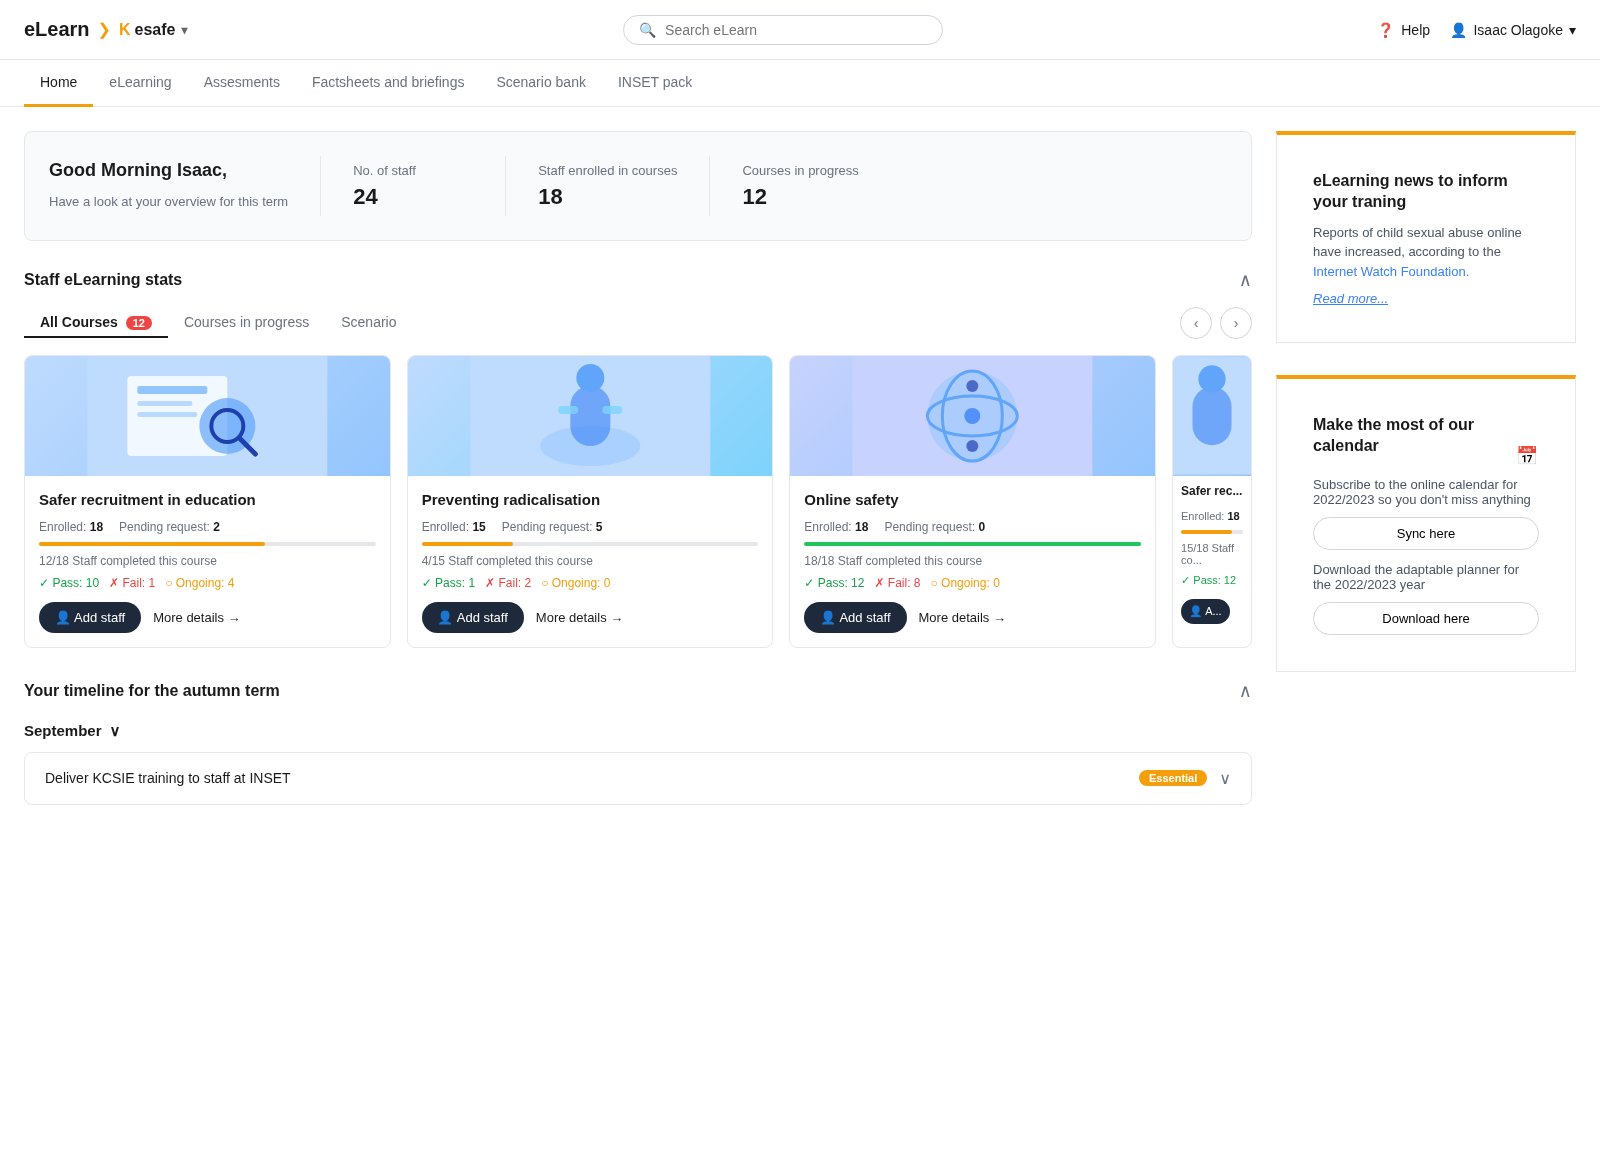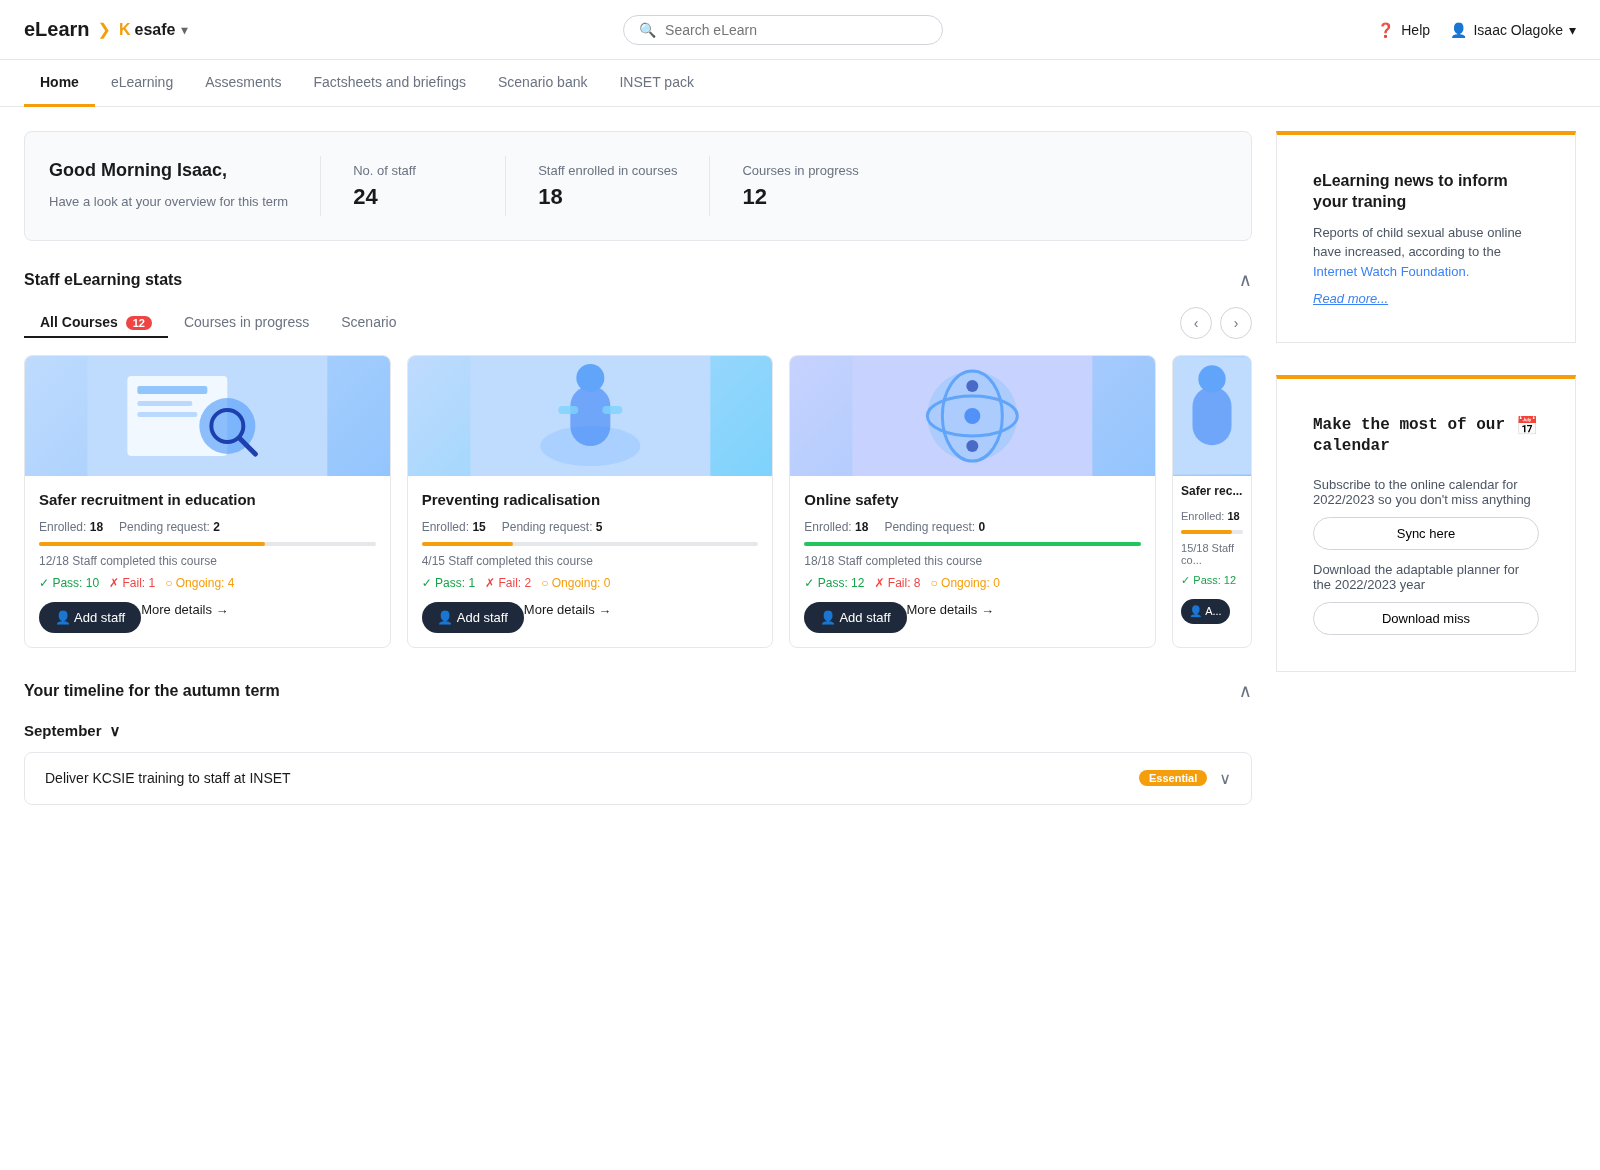"Home" .nav-item.active { font-weight: 700 -> 400 }
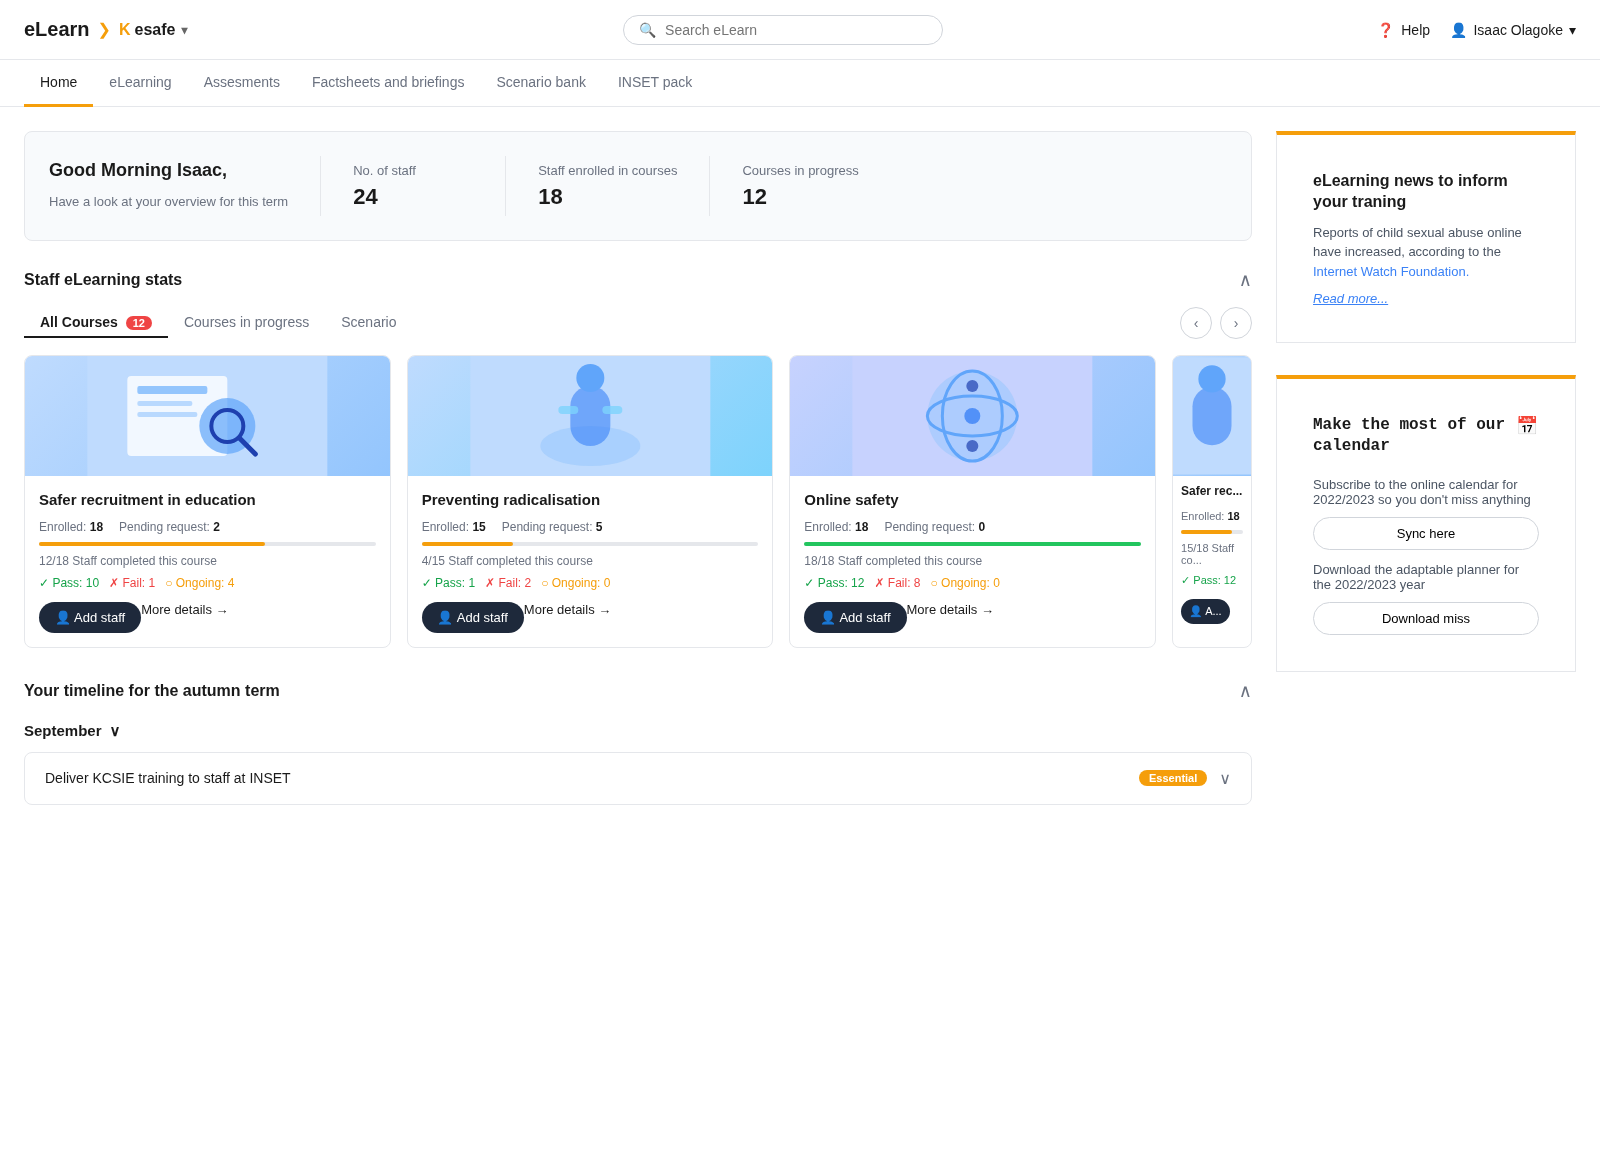"Make the most of our" .calendar-header { align-items: flex-start -> flex-end; font-family: Liberation Mono, monospace -> none }
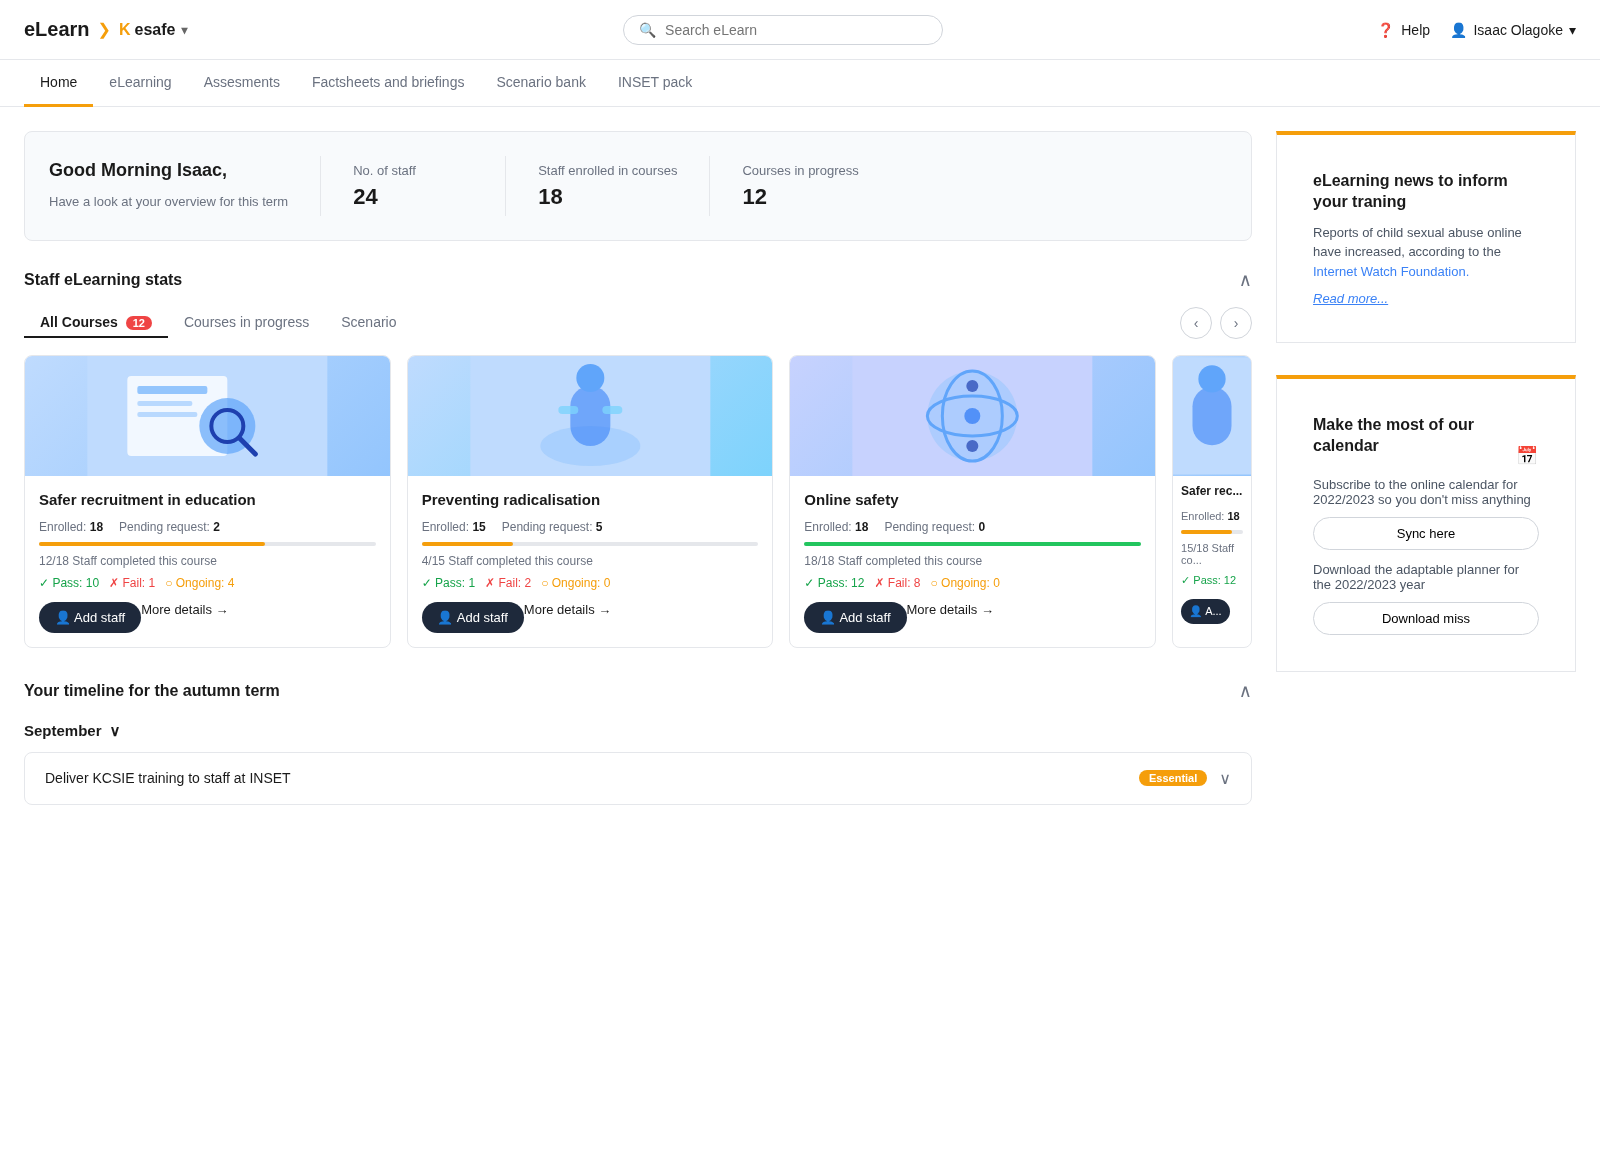"👤 Add staff" .card-actions { align-items: flex-start -> center; gap: none -> 12px }
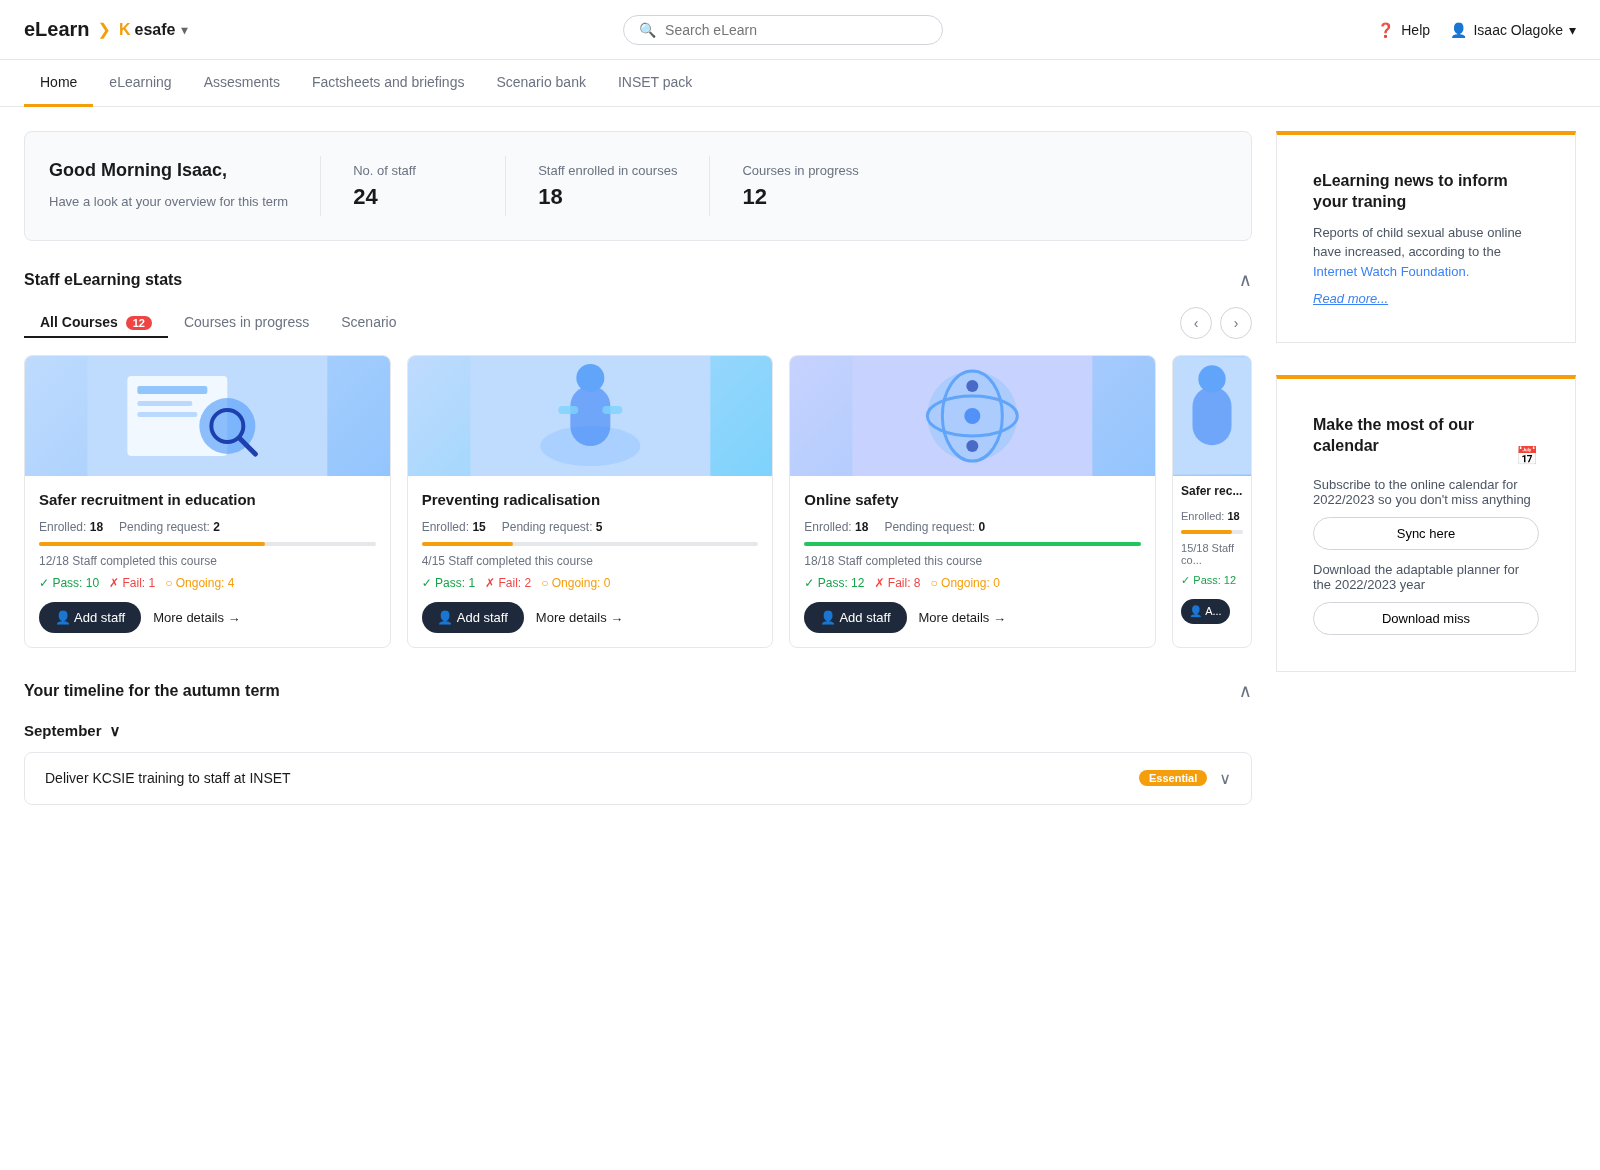"Download miss" button.download-btn { text: miss -> here }
